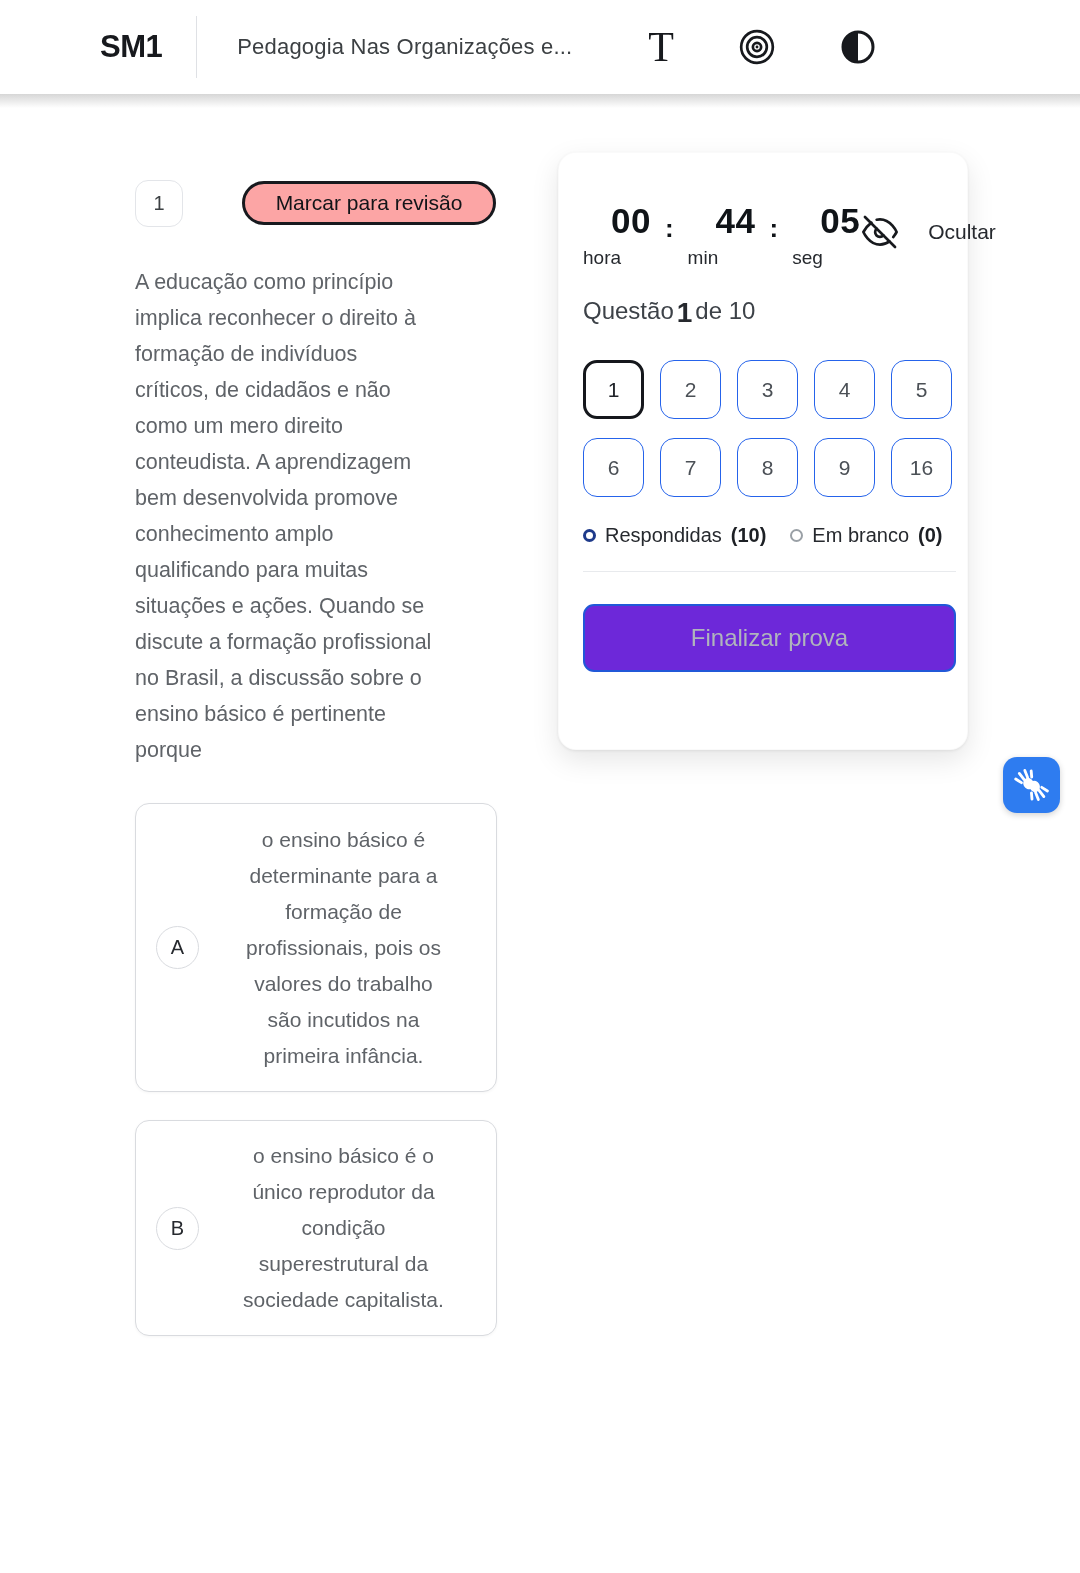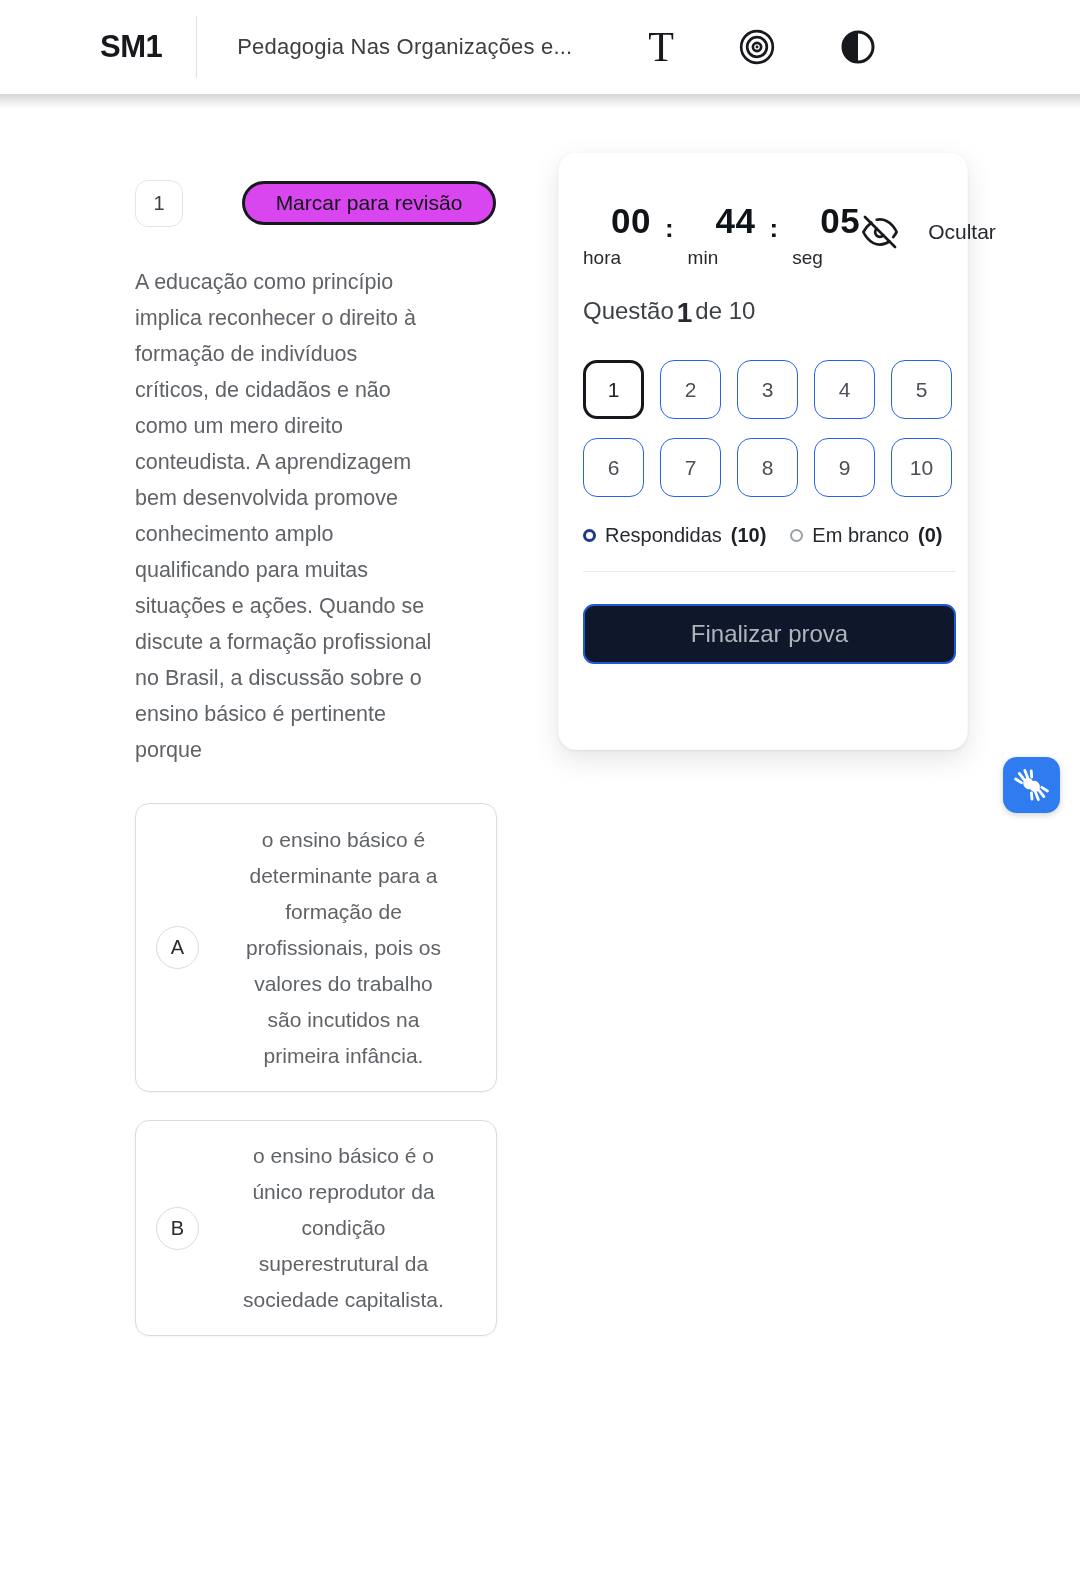"Marcar para revisão" .review-btn { background: #d946ef -> #fca5a5 }
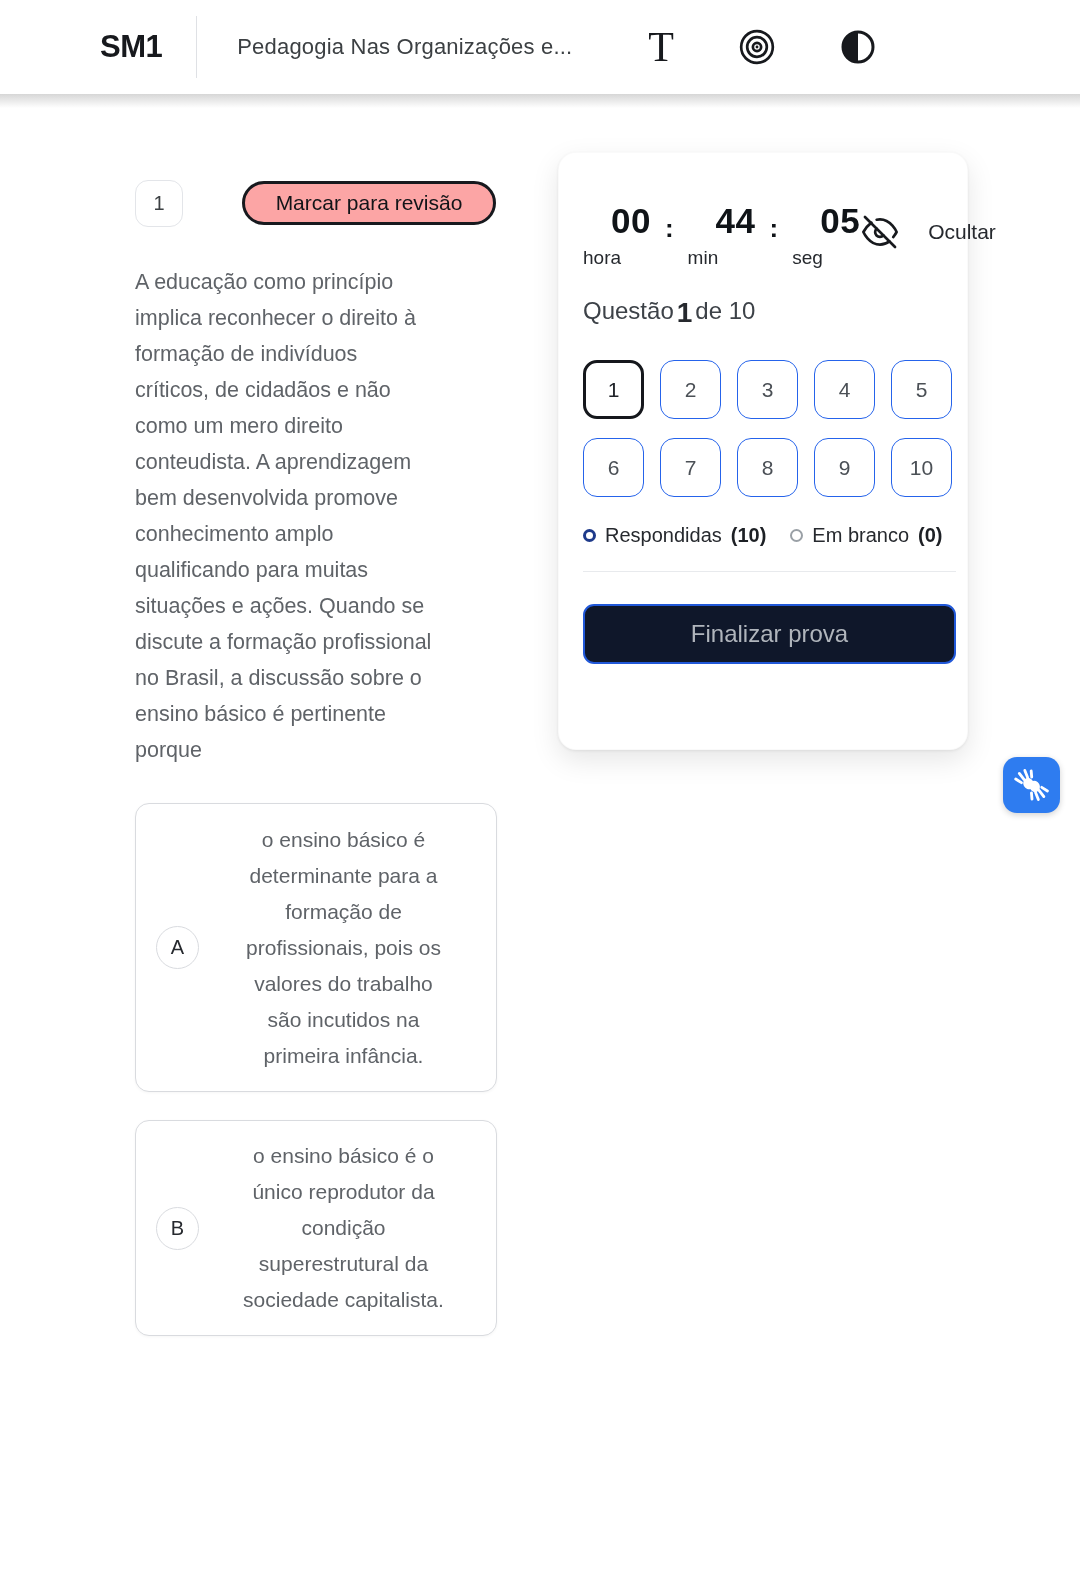"10" button.num-btn { text: 10 -> 16 }
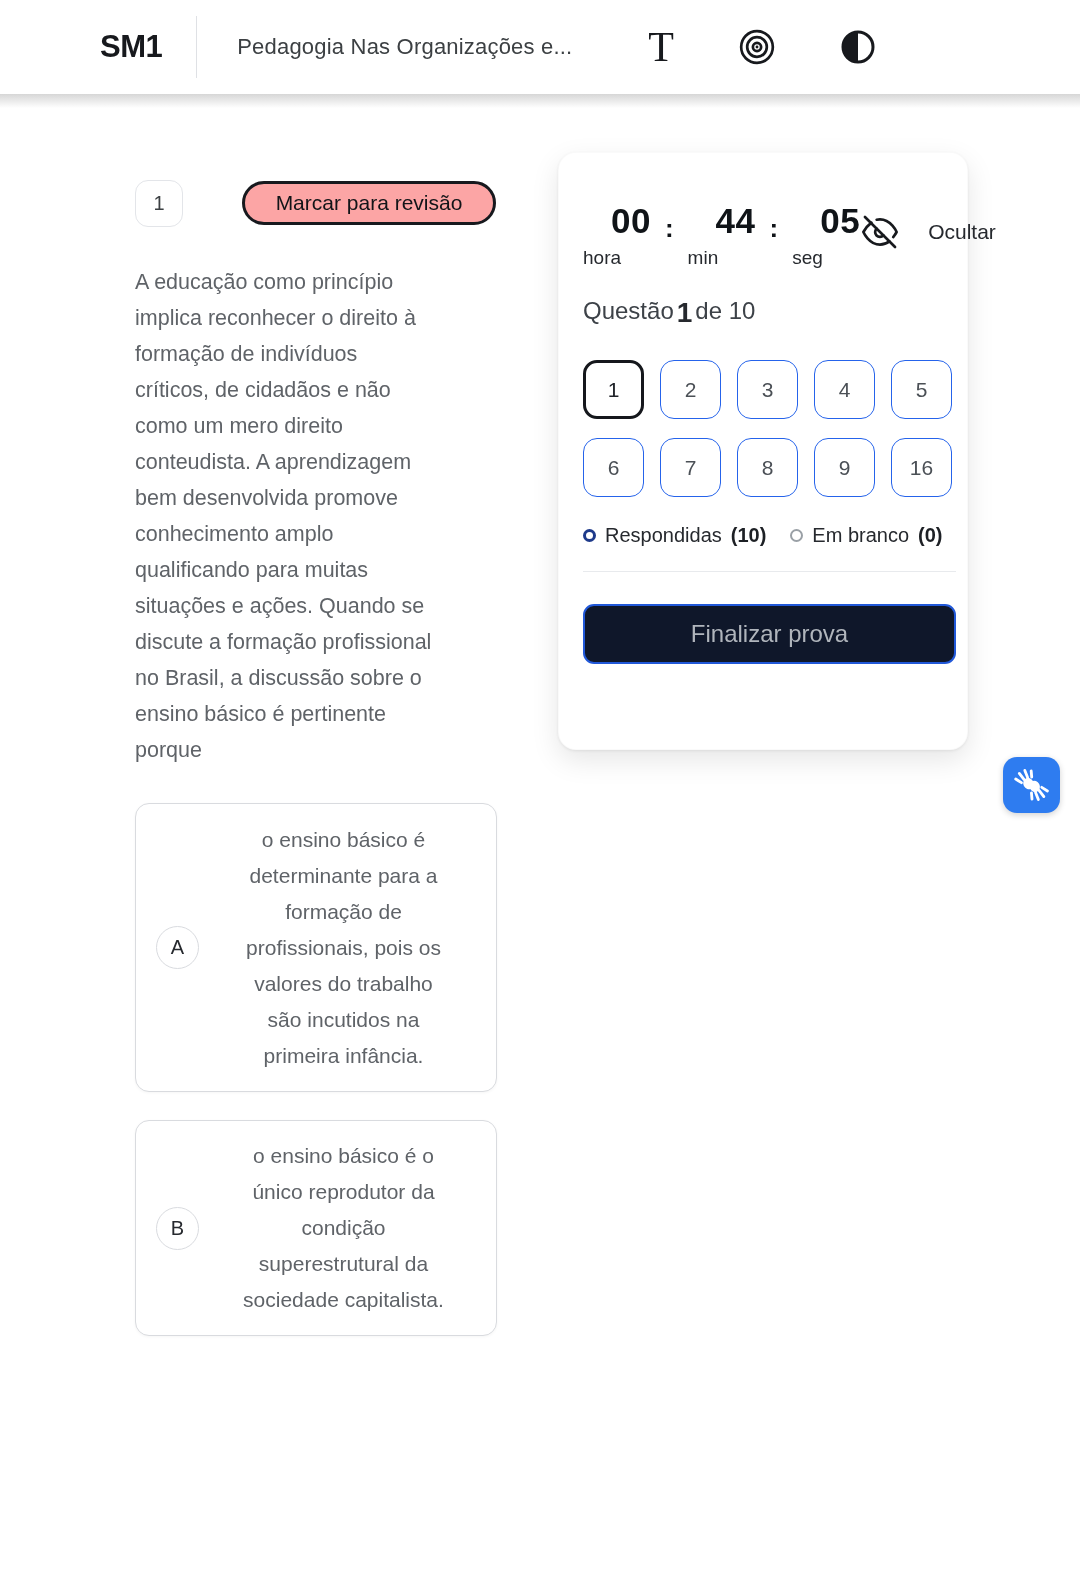"Finalizar prova" .finish-btn { background: #0f172a -> #6d28d9; height: 60px -> 68px }
